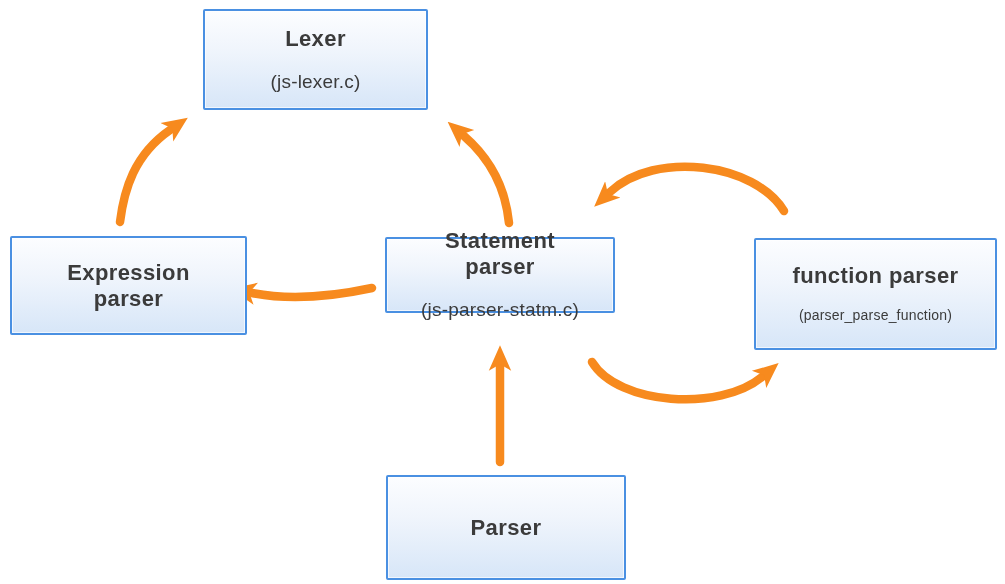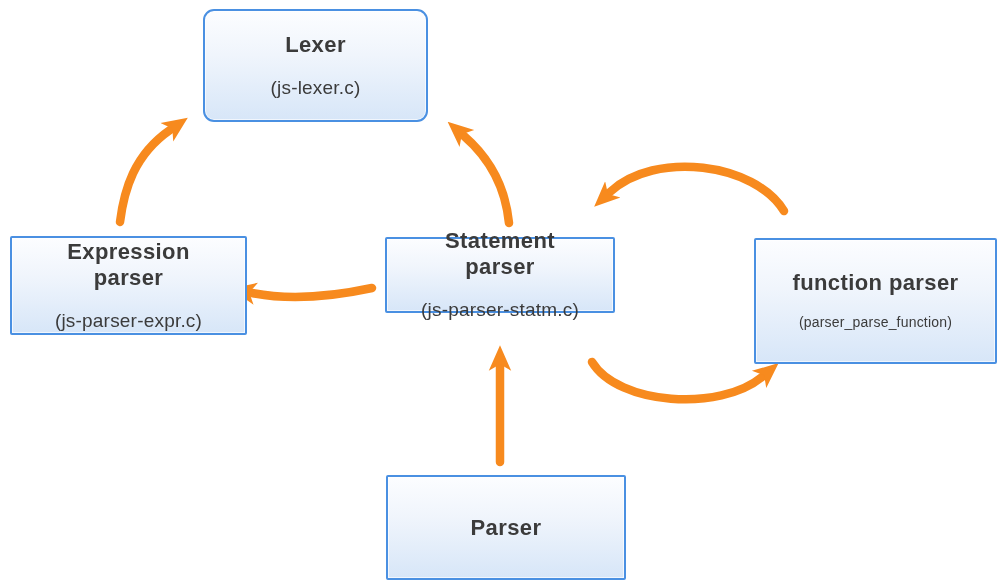"Lexer" #node-lexer { border-radius: 11px -> none; height: 113px -> 101px }
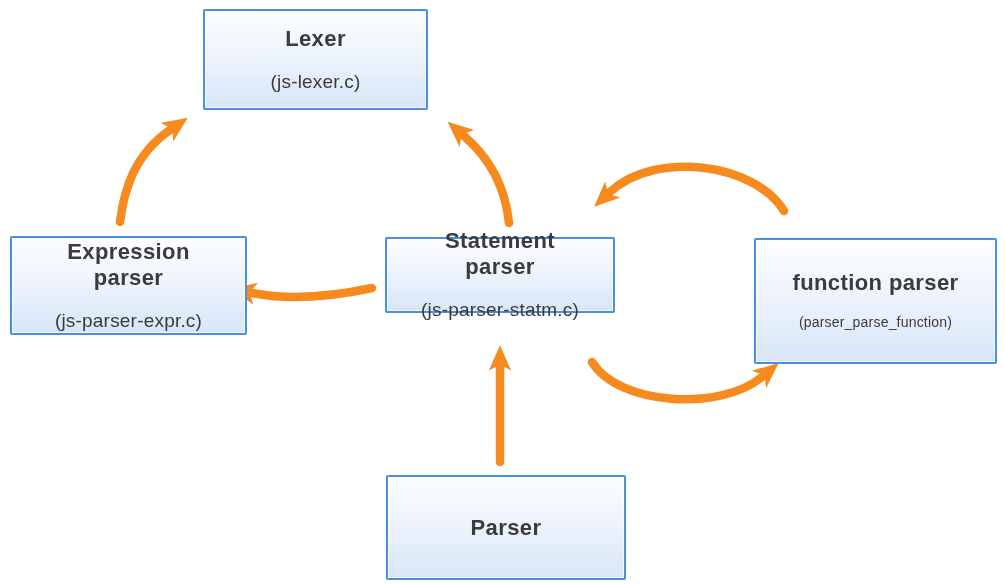"function parser" #node-function { height: 126px -> 112px }
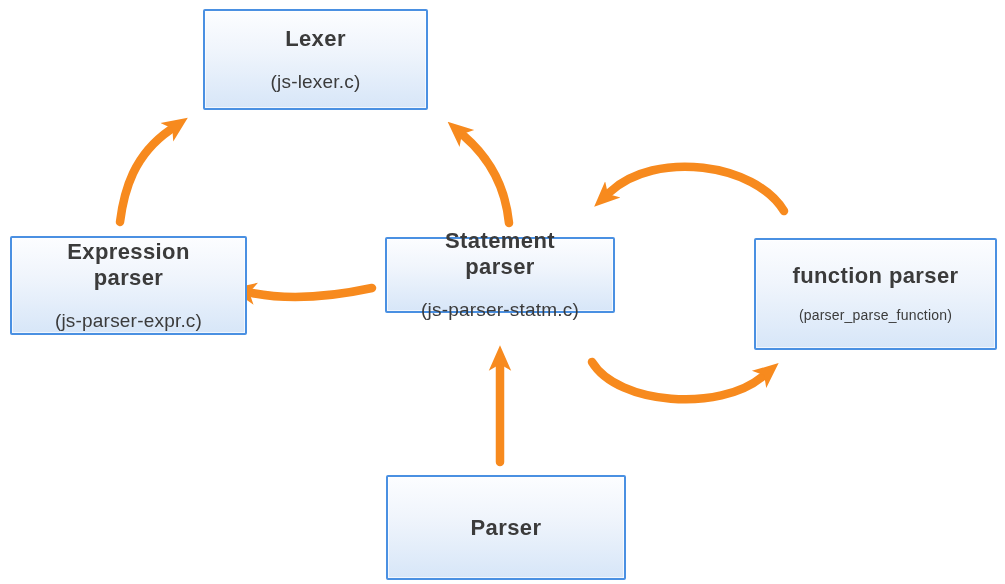"(js-parser-expr.c)" span.node-subtitle { html: <span>(js-parser-expr.c)</span> -> none }
